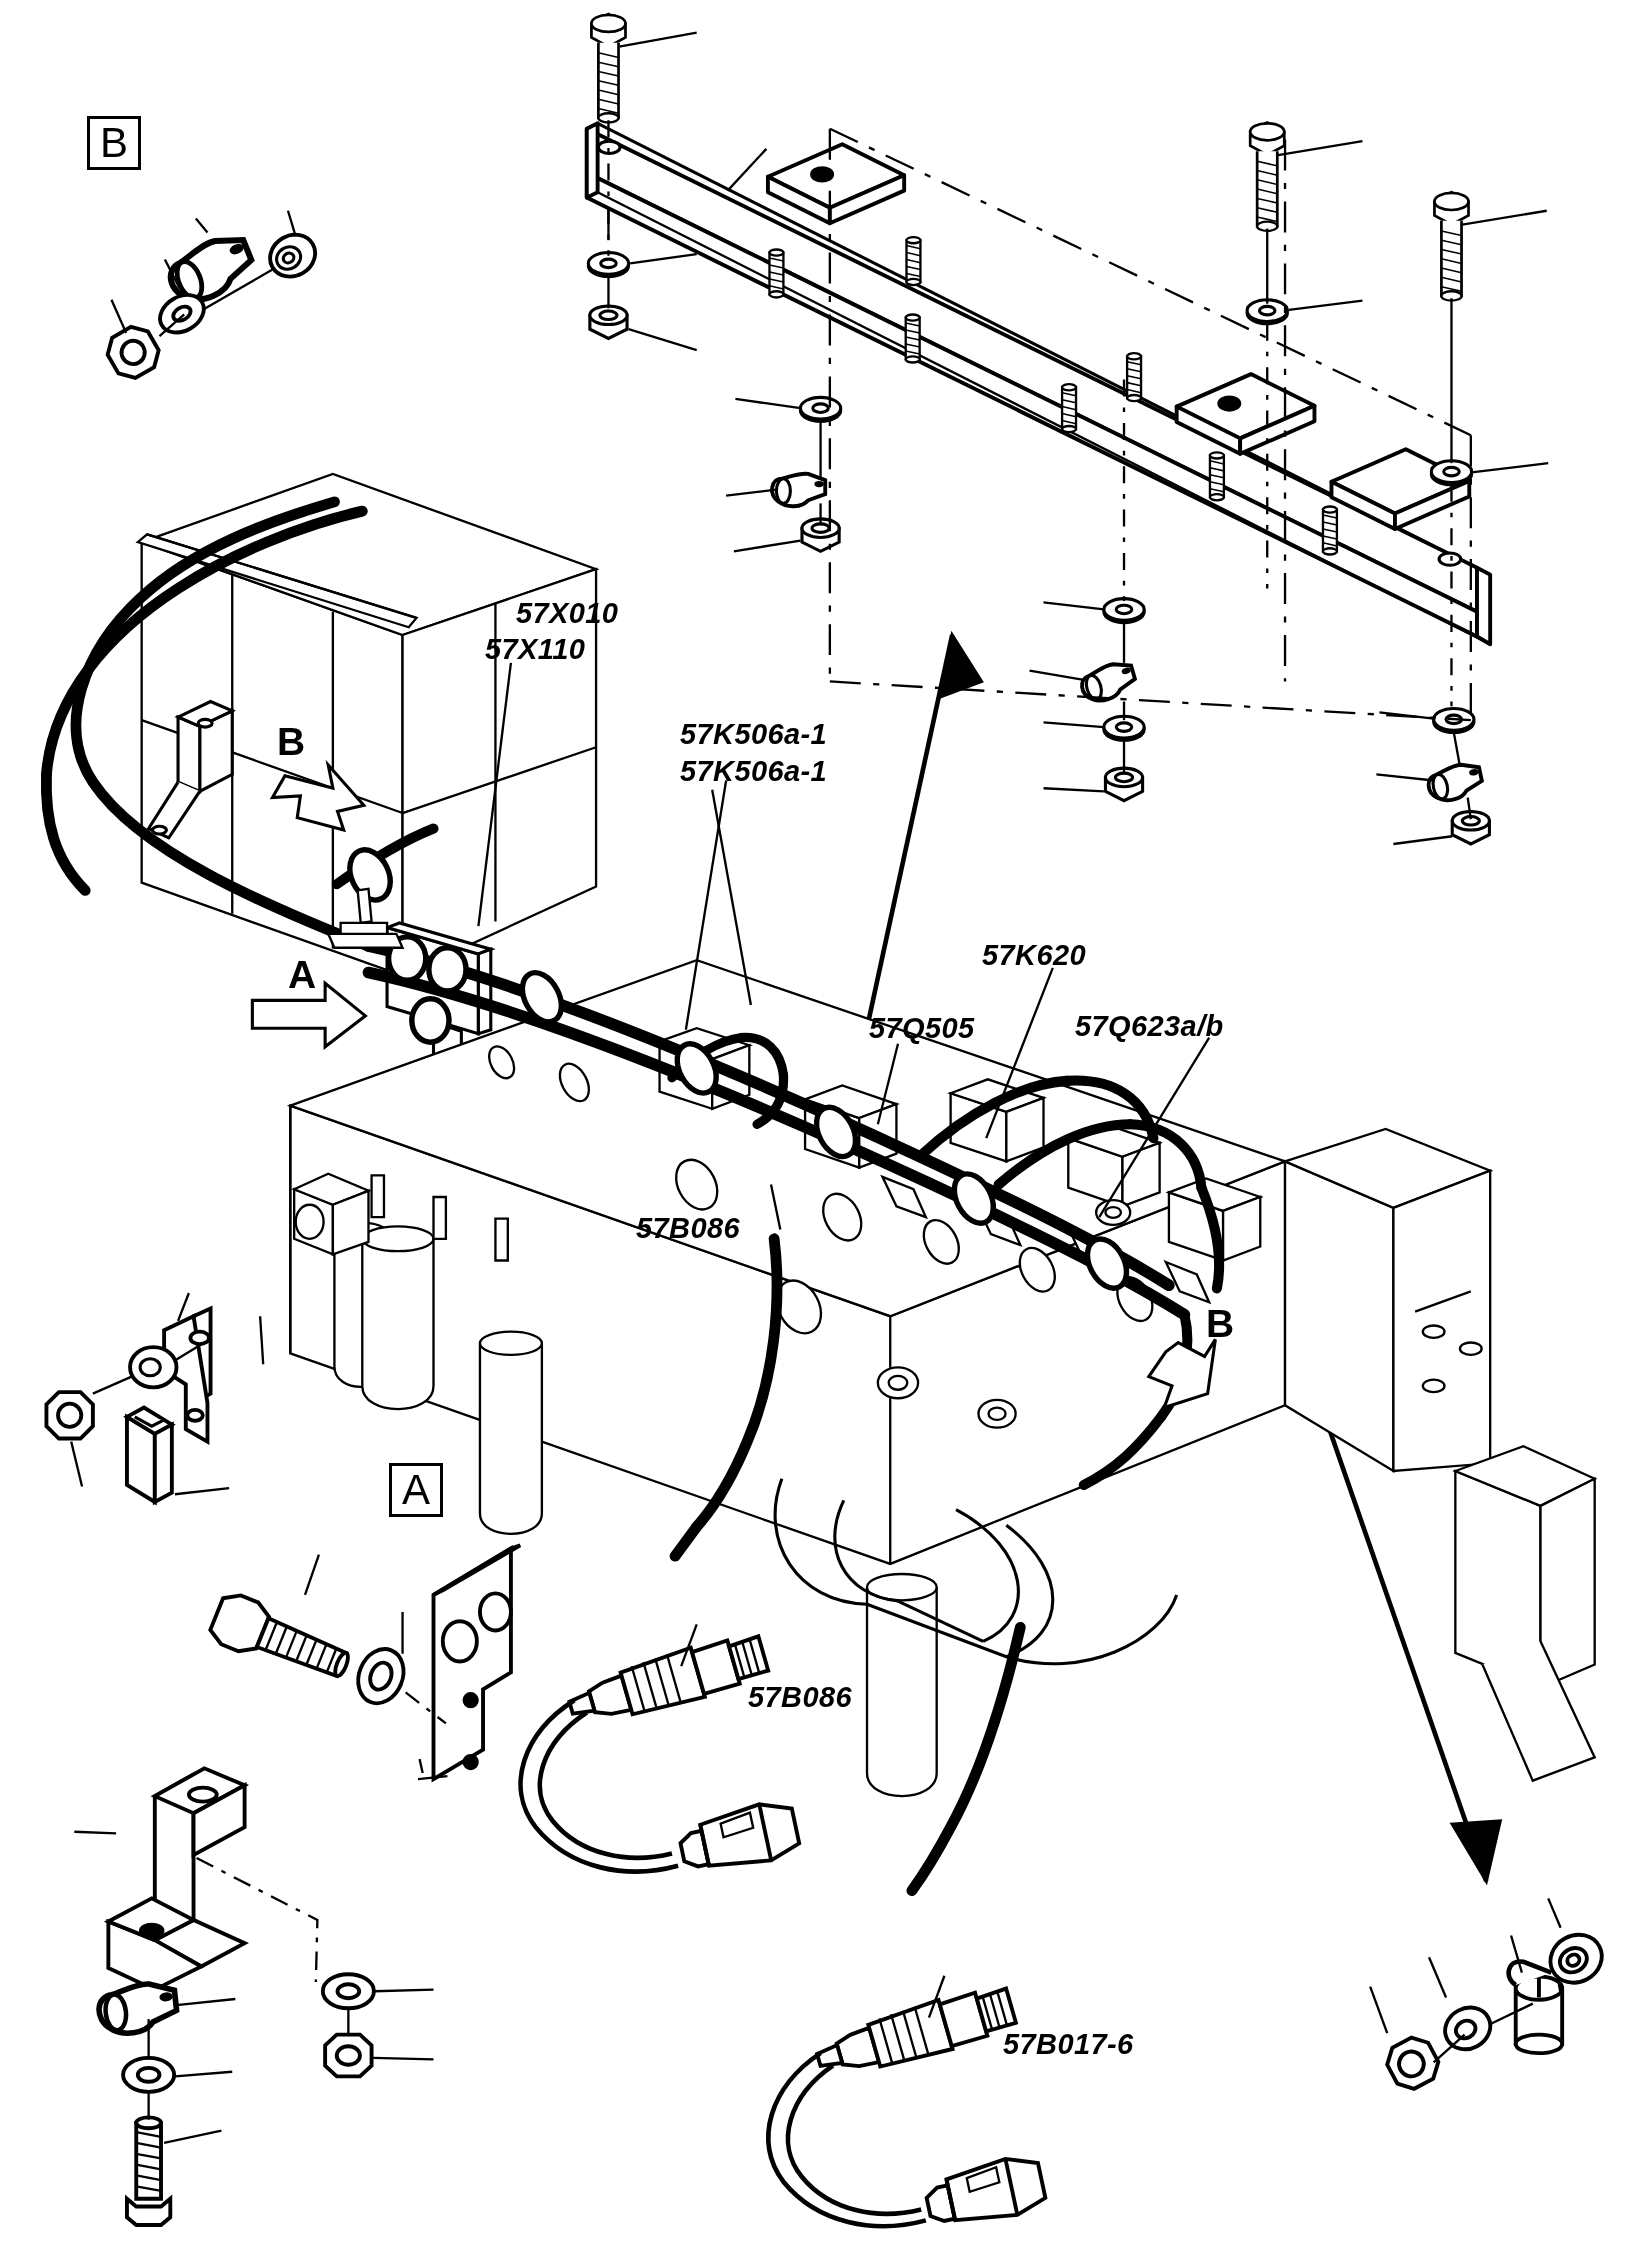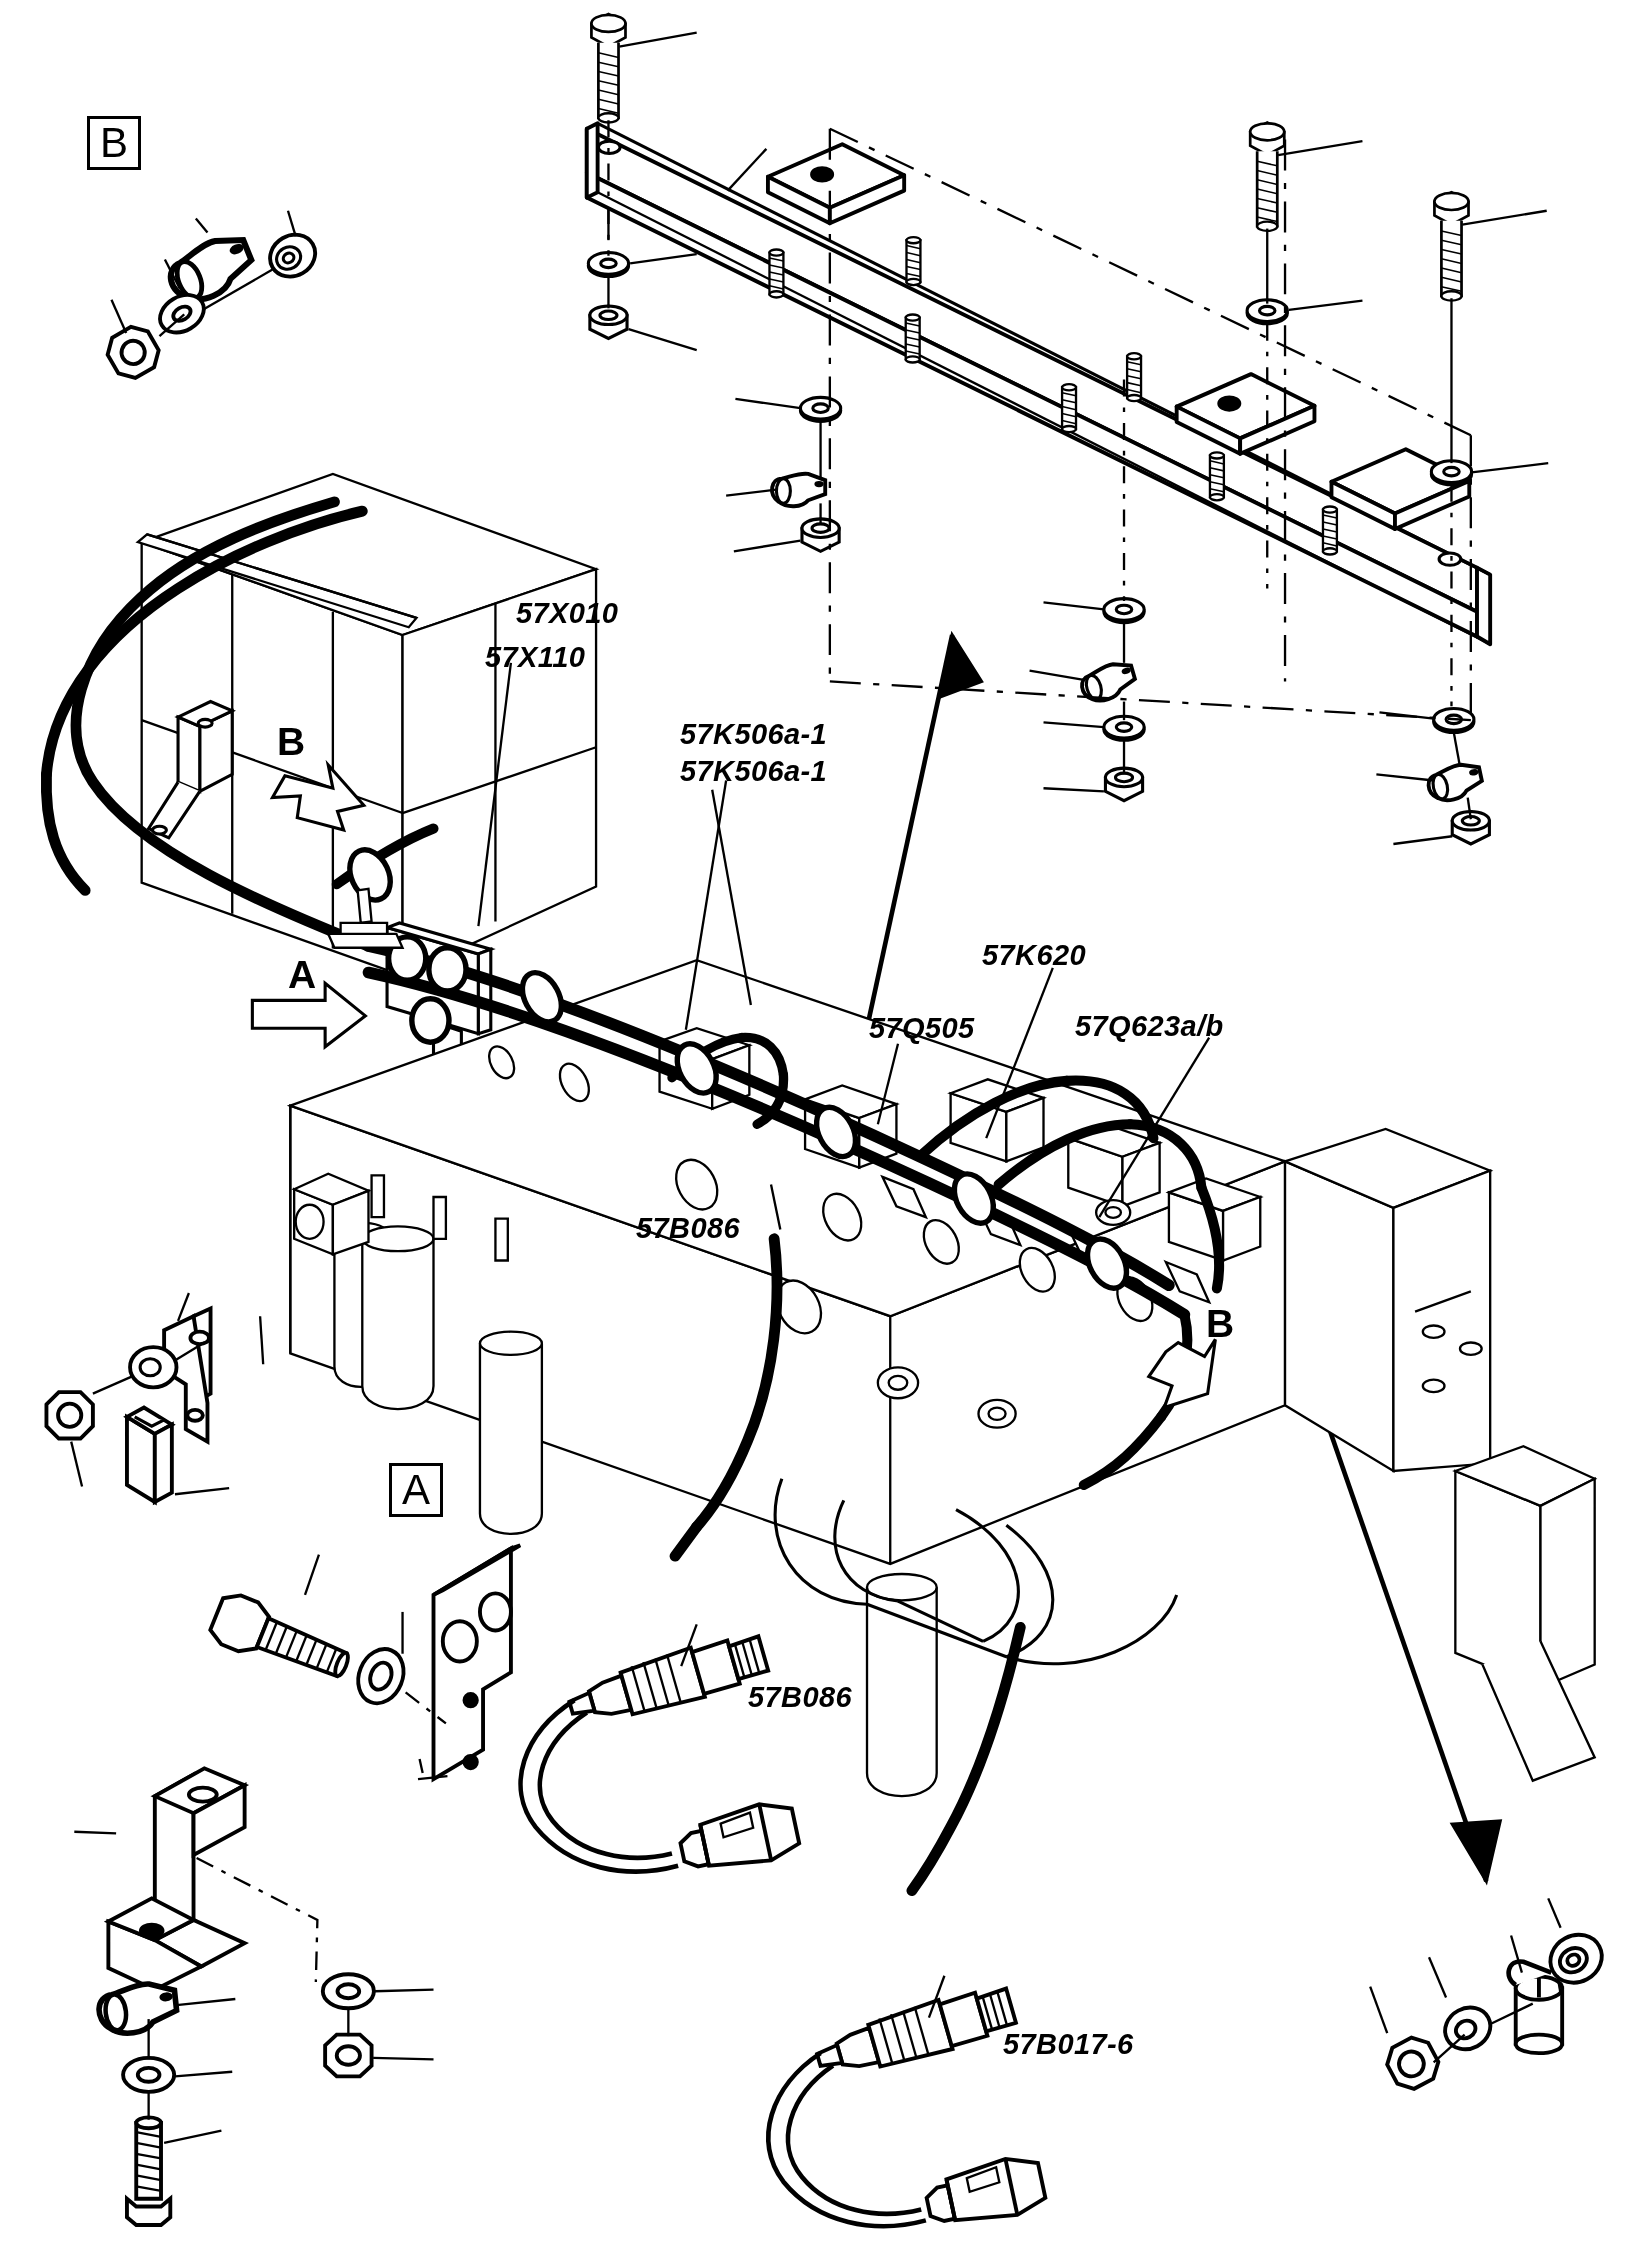"57X110" div.lbl { margin-top: 8px -> none }
